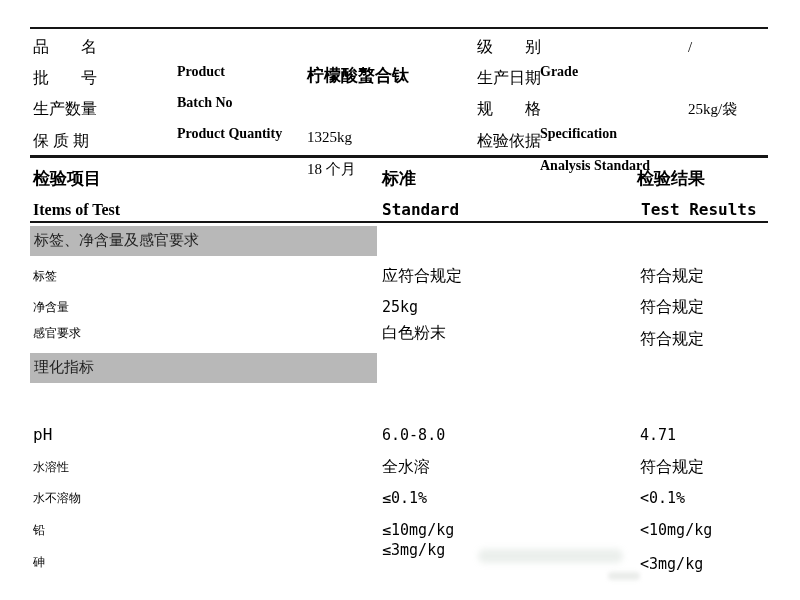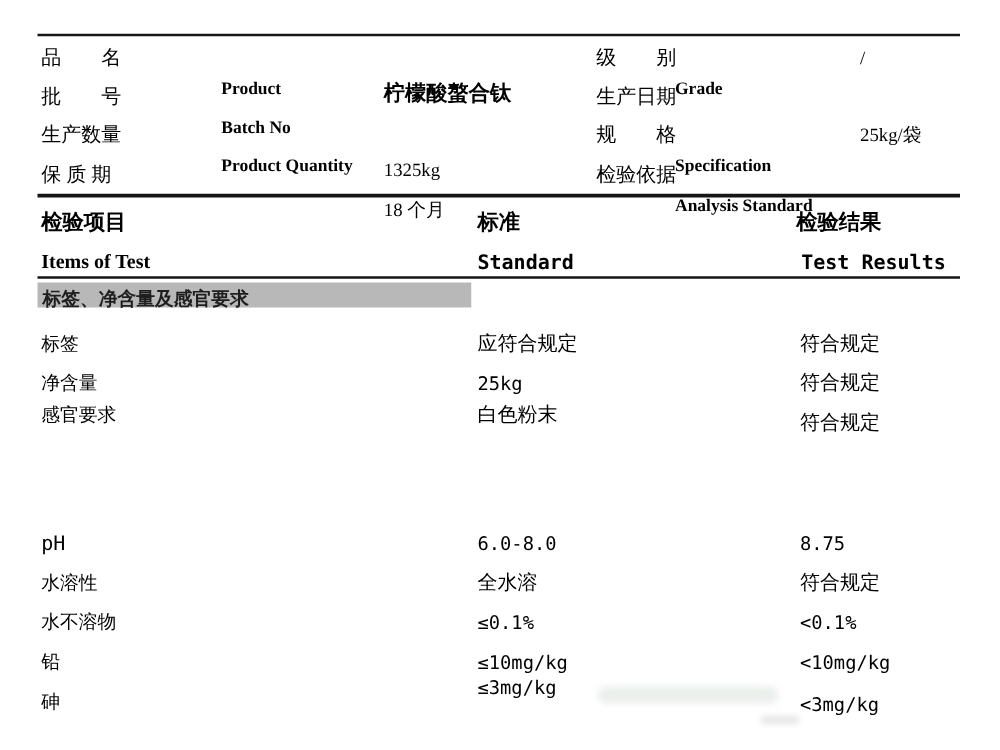"标签、净含量及感官要求" .band { font-weight: bold -> none; height: 20px -> 30px }
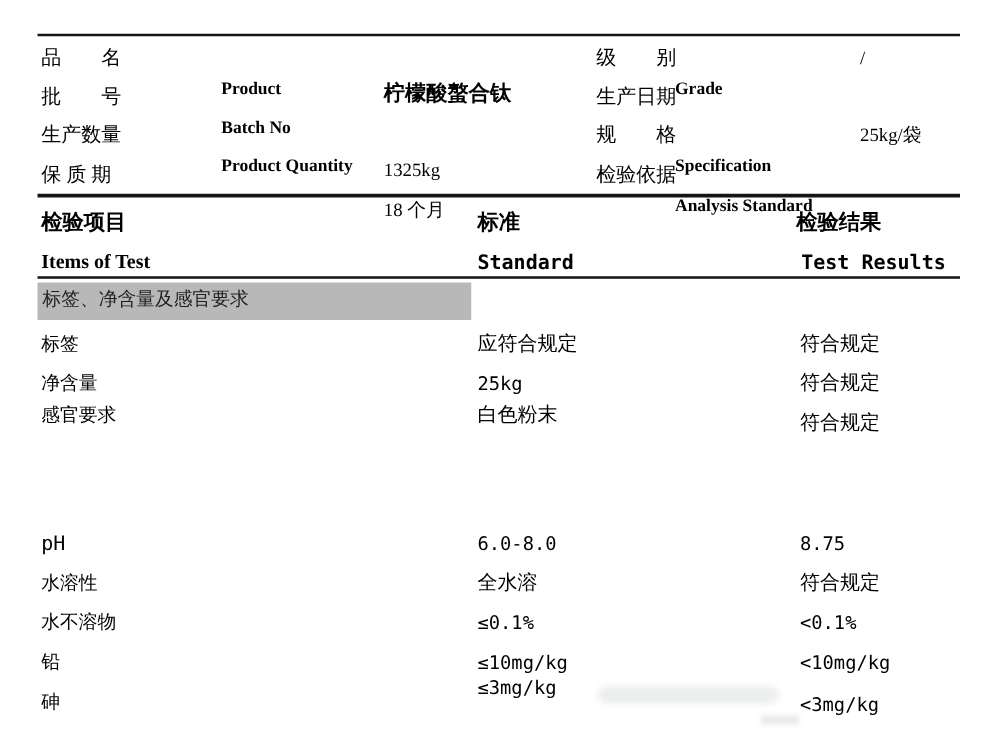"标签" .item-cn { font-size: 15px -> 12px }
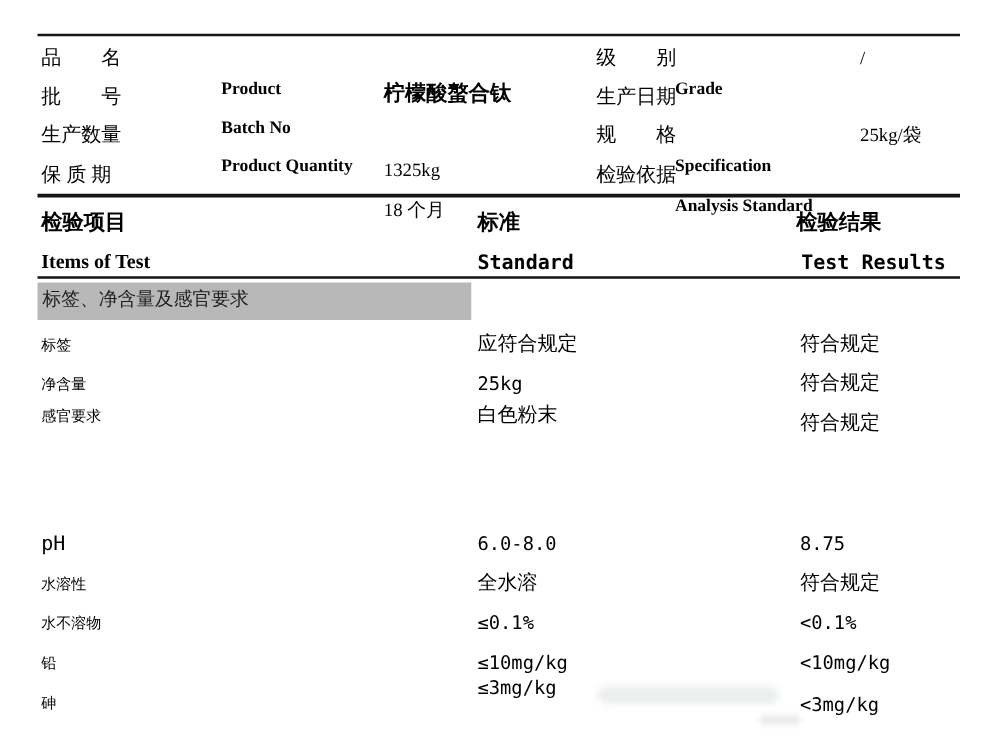"理化指标" div.band { html: none -> <div> <span>理化指标</span> </div> }
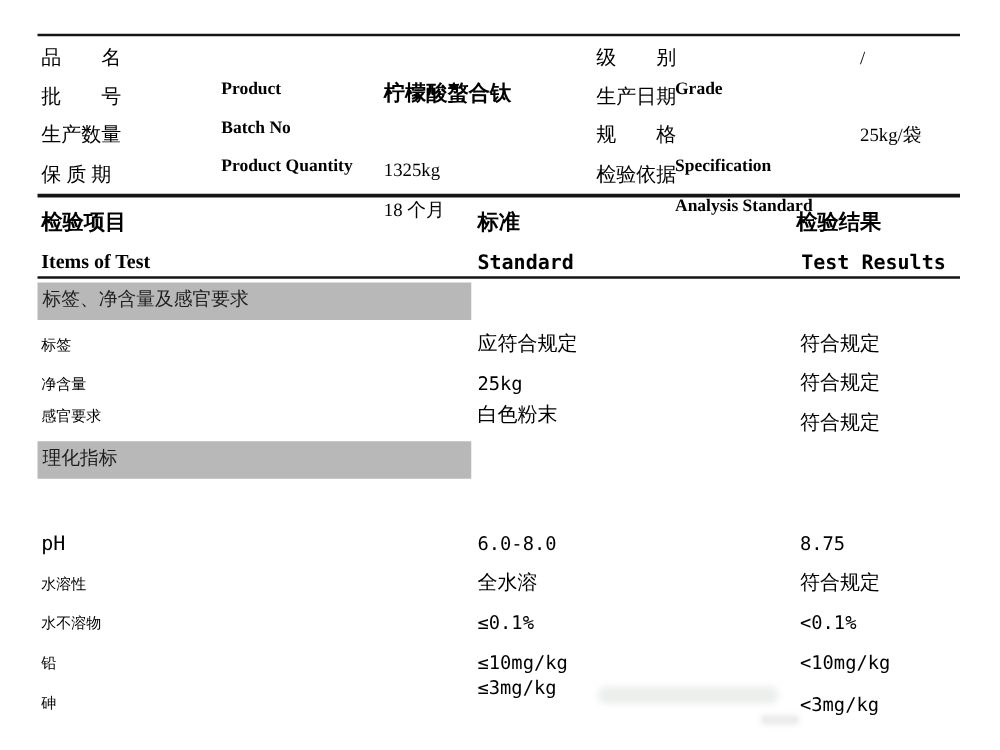"8.75" span.cell { text: 8.75 -> 4.71 }
